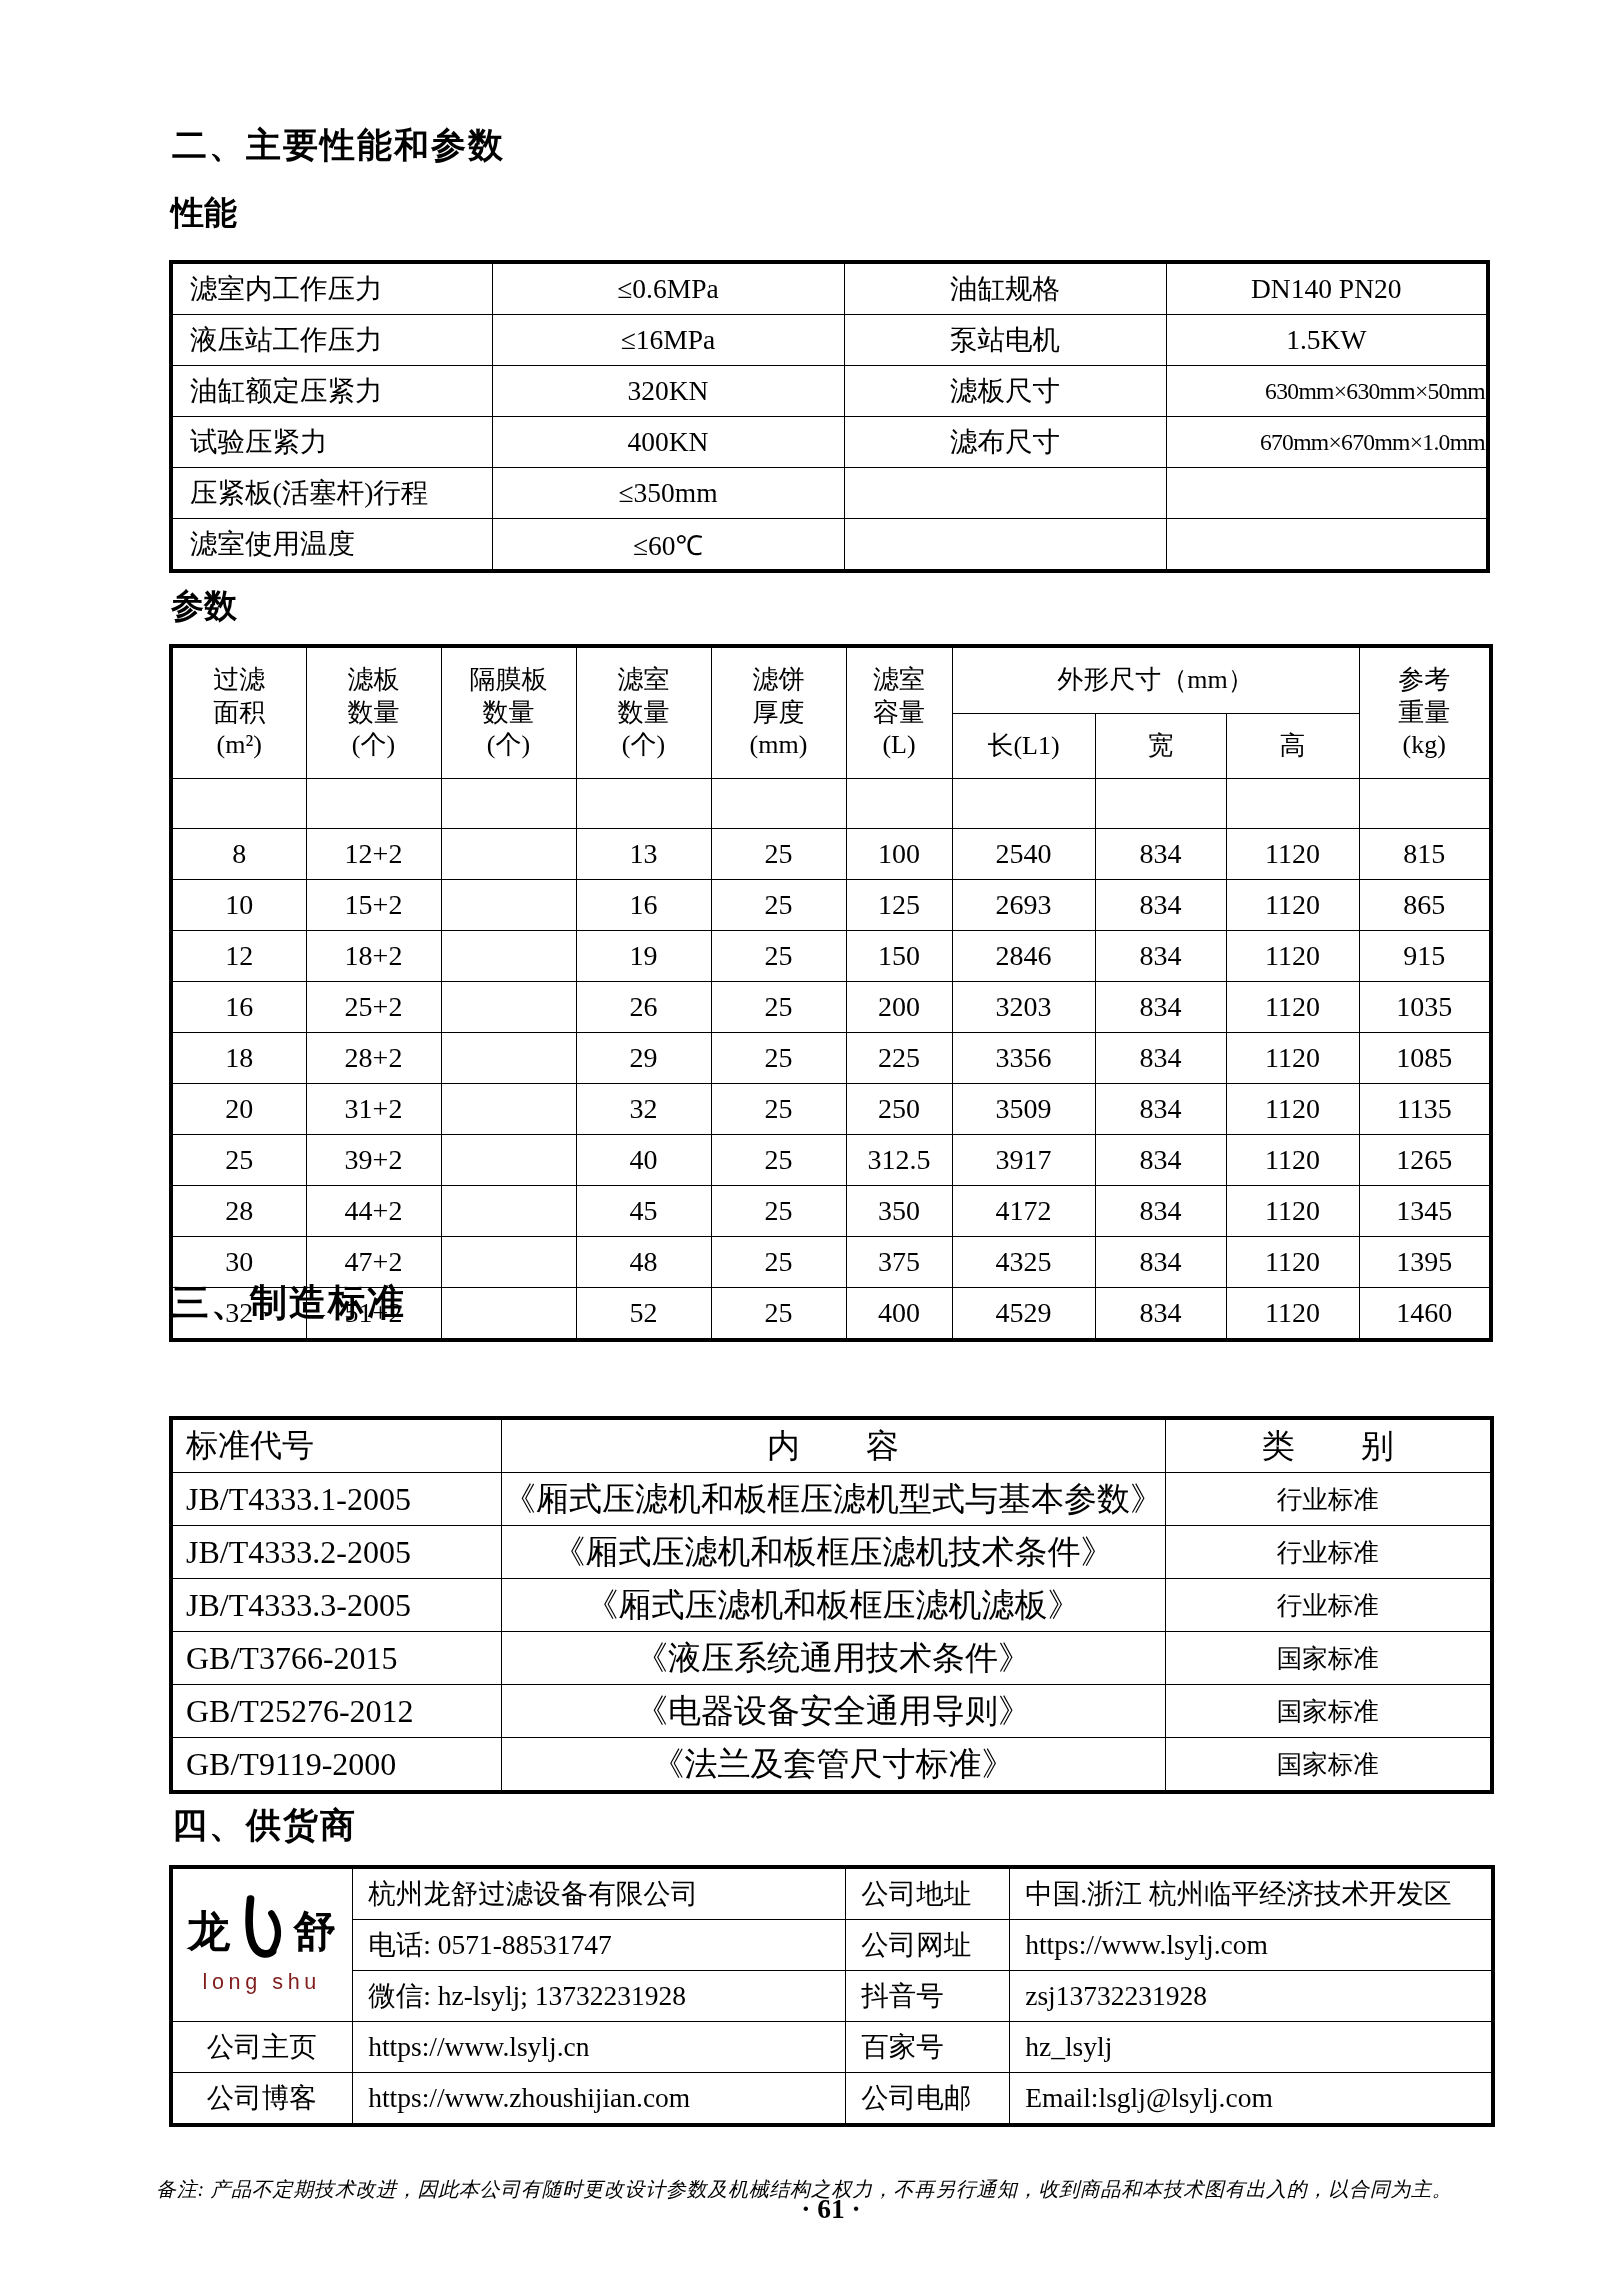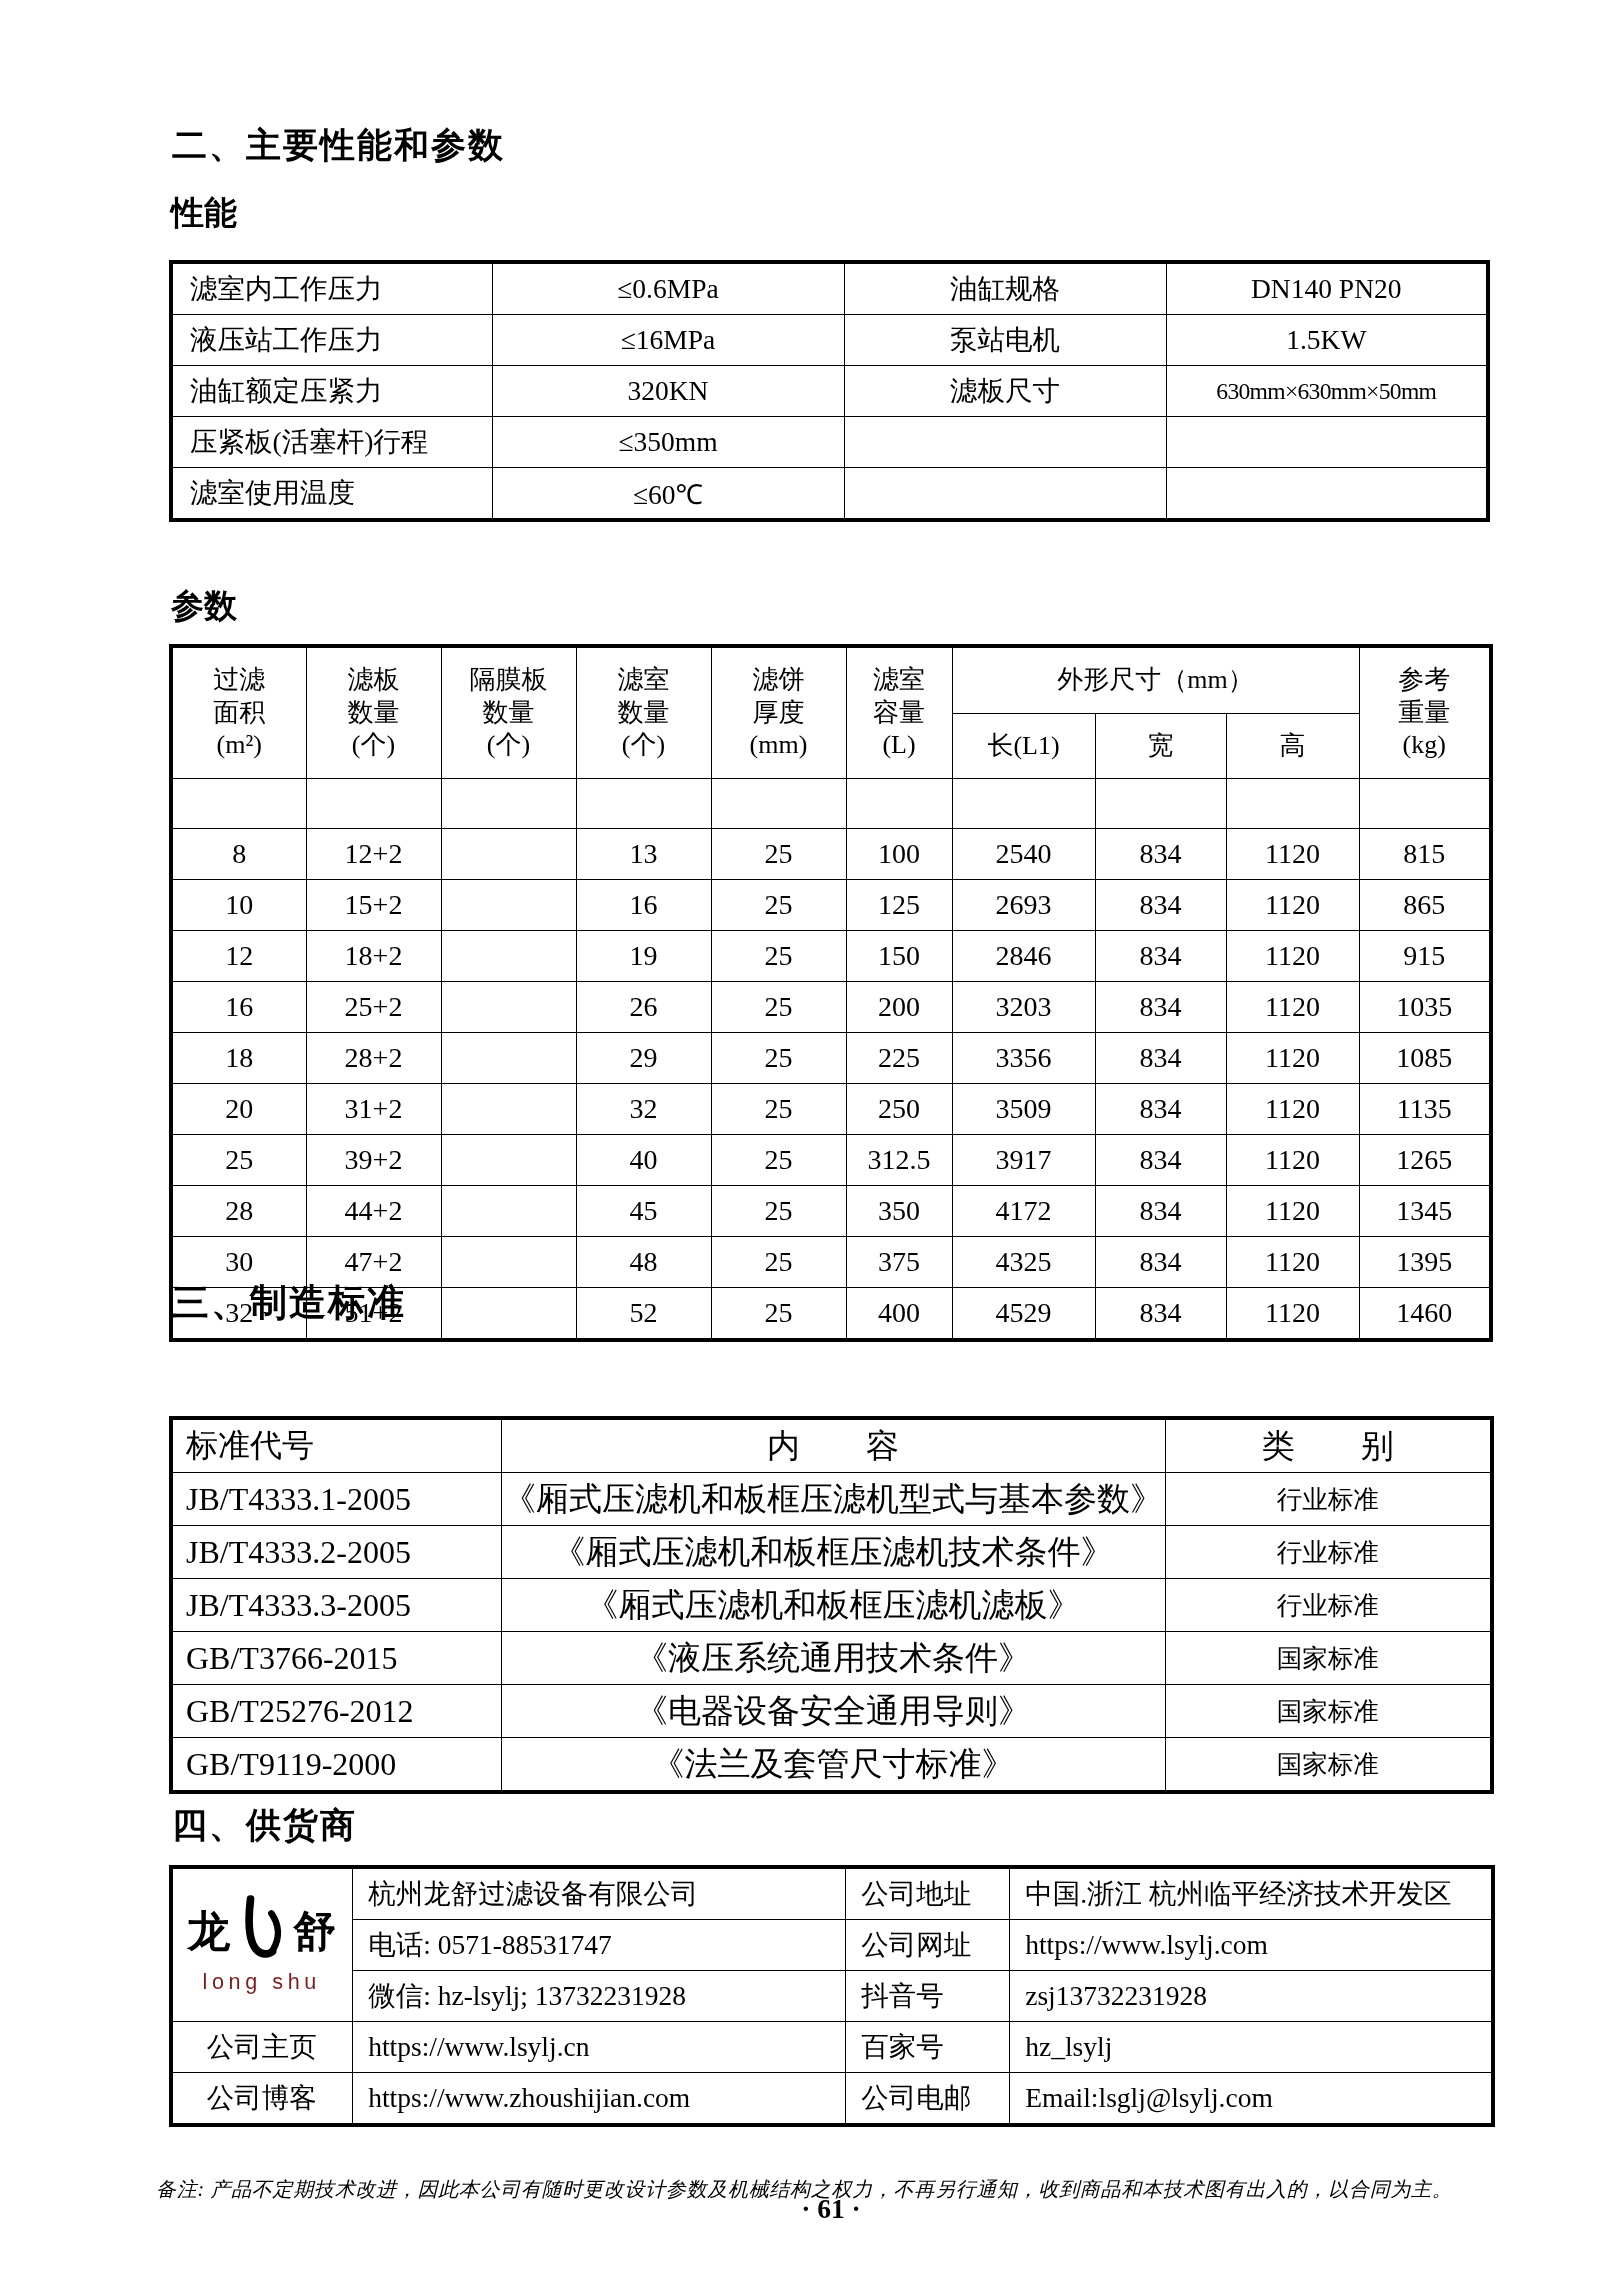"630mm×630mm×50mm" #perf-table td.dims { text-align: center -> right }
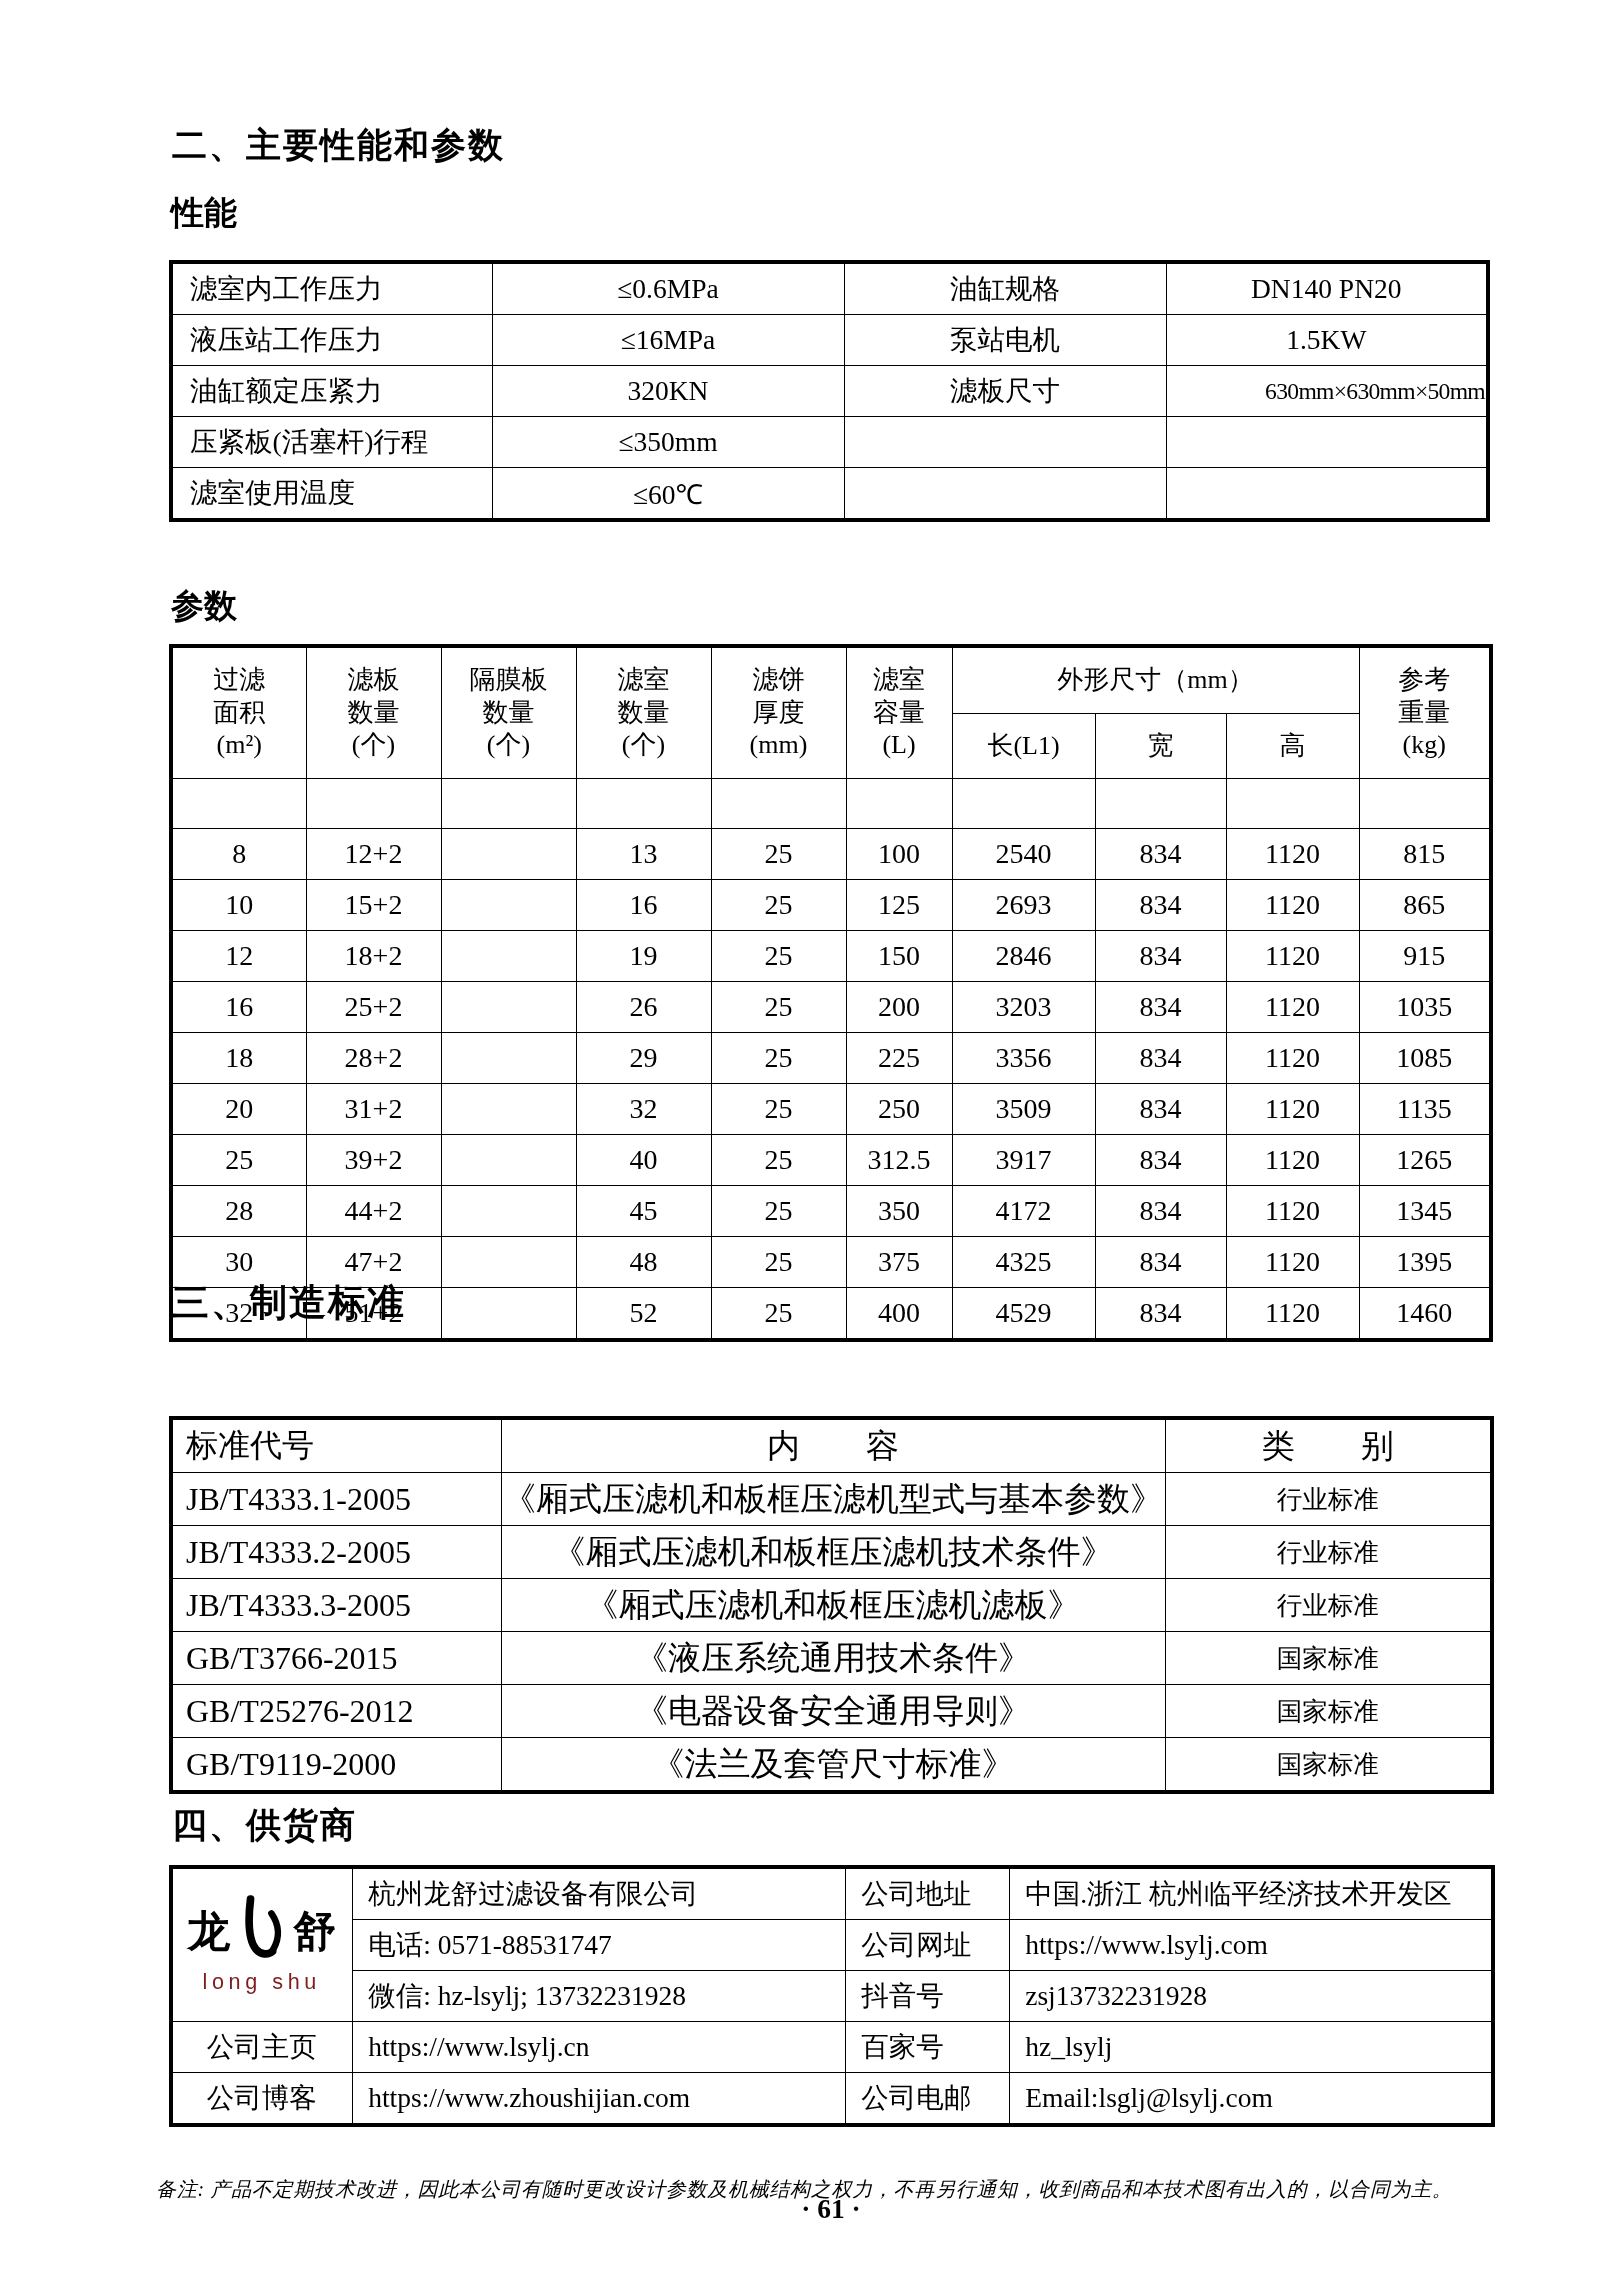"试验压紧力" tr { html: none -> <tr> <td>试验压紧力</td> <td>400KN</td> <td>滤布尺寸</td> <td>670mm×670mm×1.0mm</td> </tr> }
